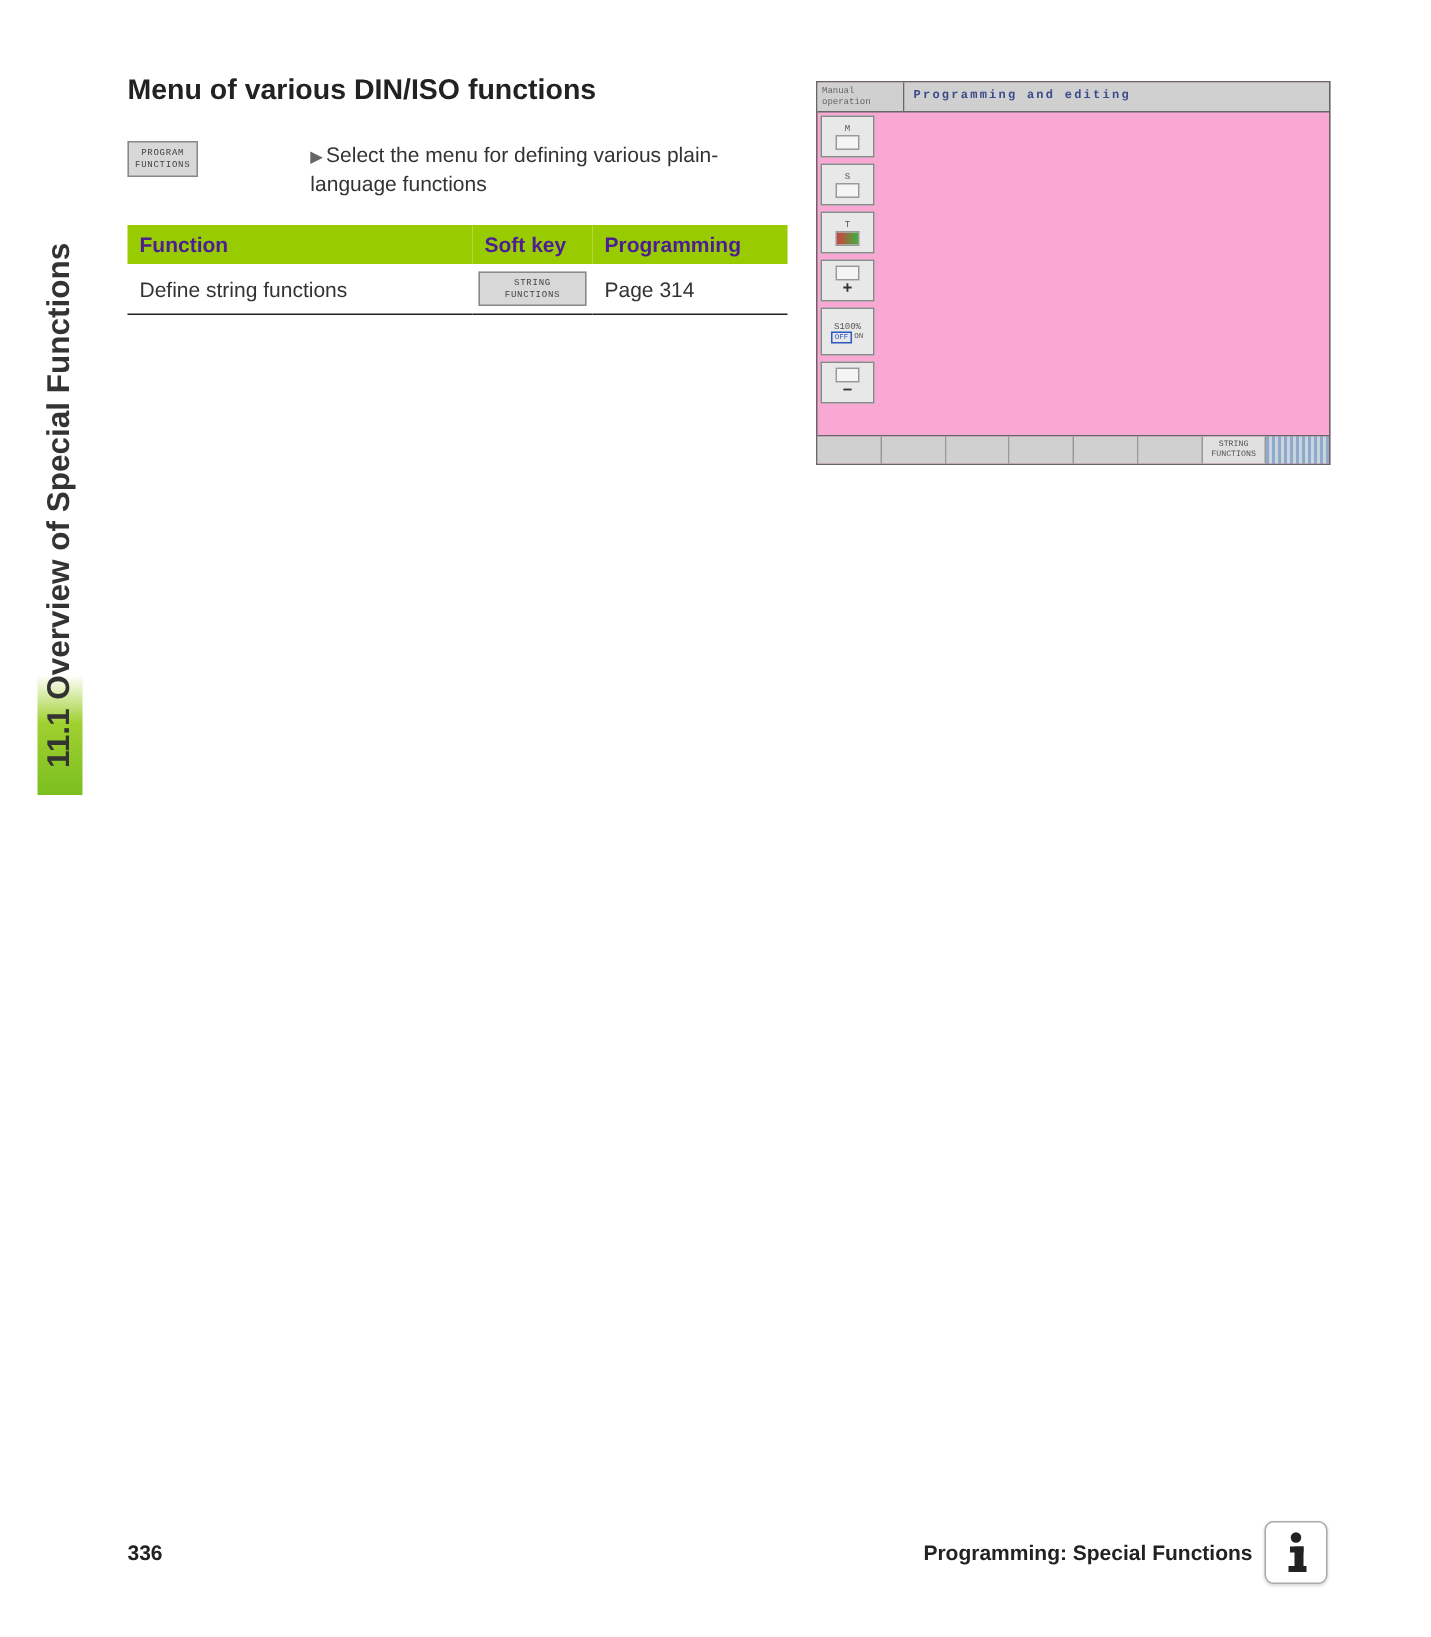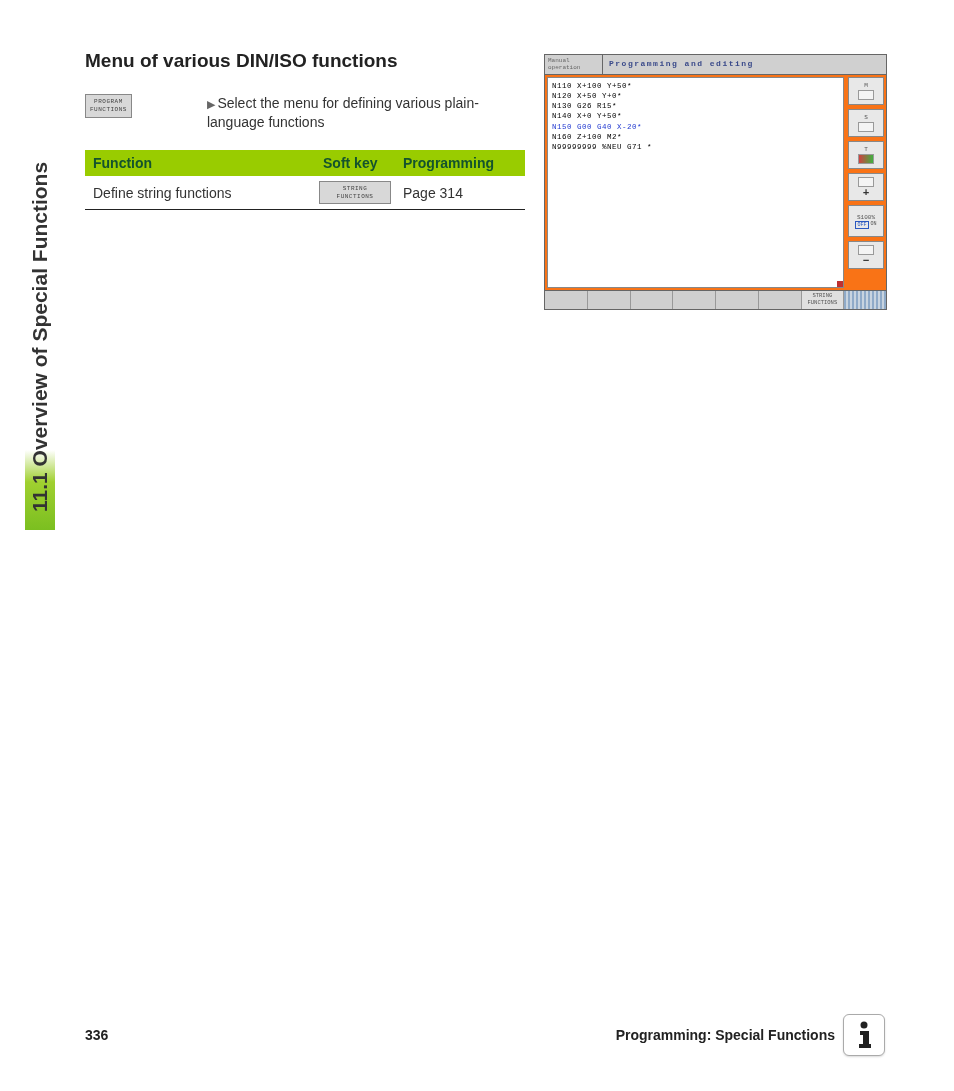"Programming and editing" .screenshot-panel { background: #f97316 -> #f9a8d4 }
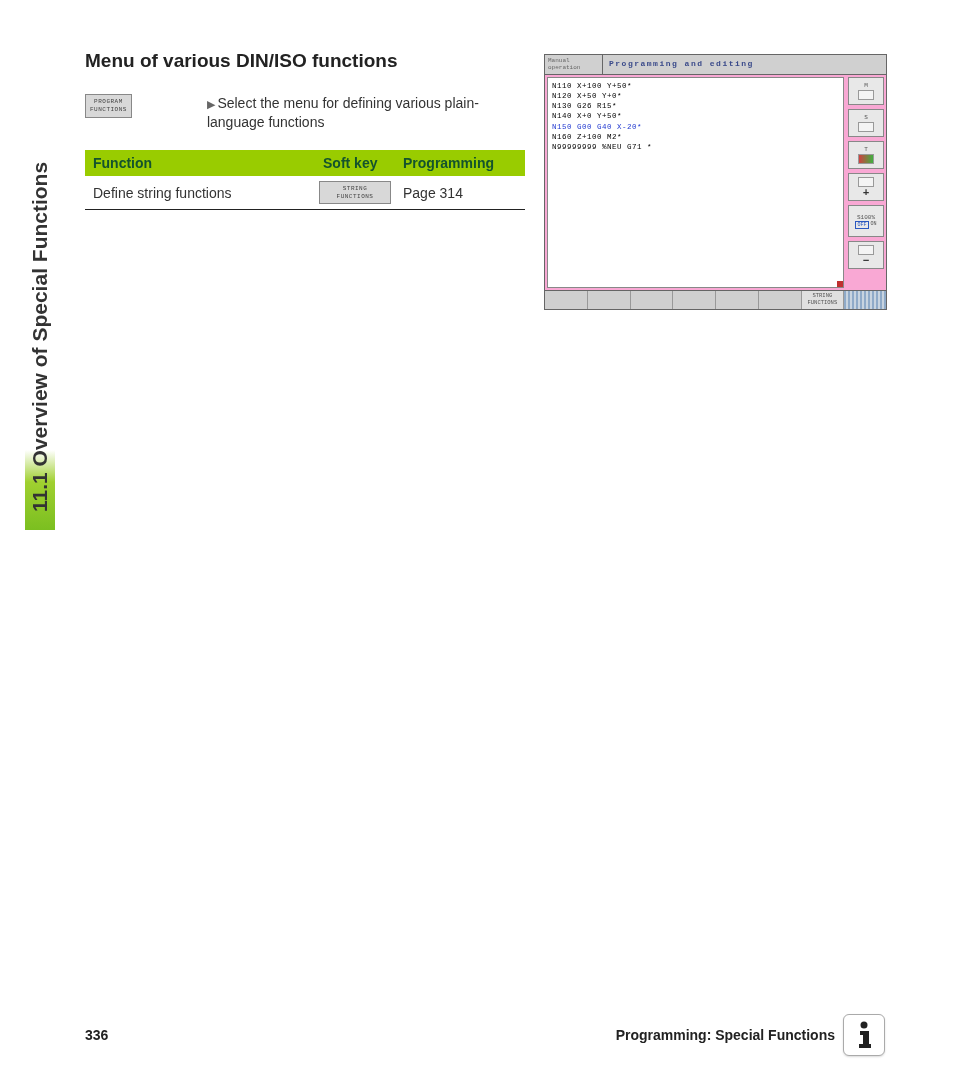"N110 X+100 Y+50*" div.sp-editor { html: <div> <div>N110 X+100 Y+50*</div> <div>N120 X+50 Y+0*</div> <div>N130 G26 R15*</div> <div>N140 X+0 Y+50*</div> <div>N150 G00 G40 X-20*</div> <div>N160 Z+100 M2*</div> <div>N99999999 %NEU G71 *</div> <div></div> </div> -> none }
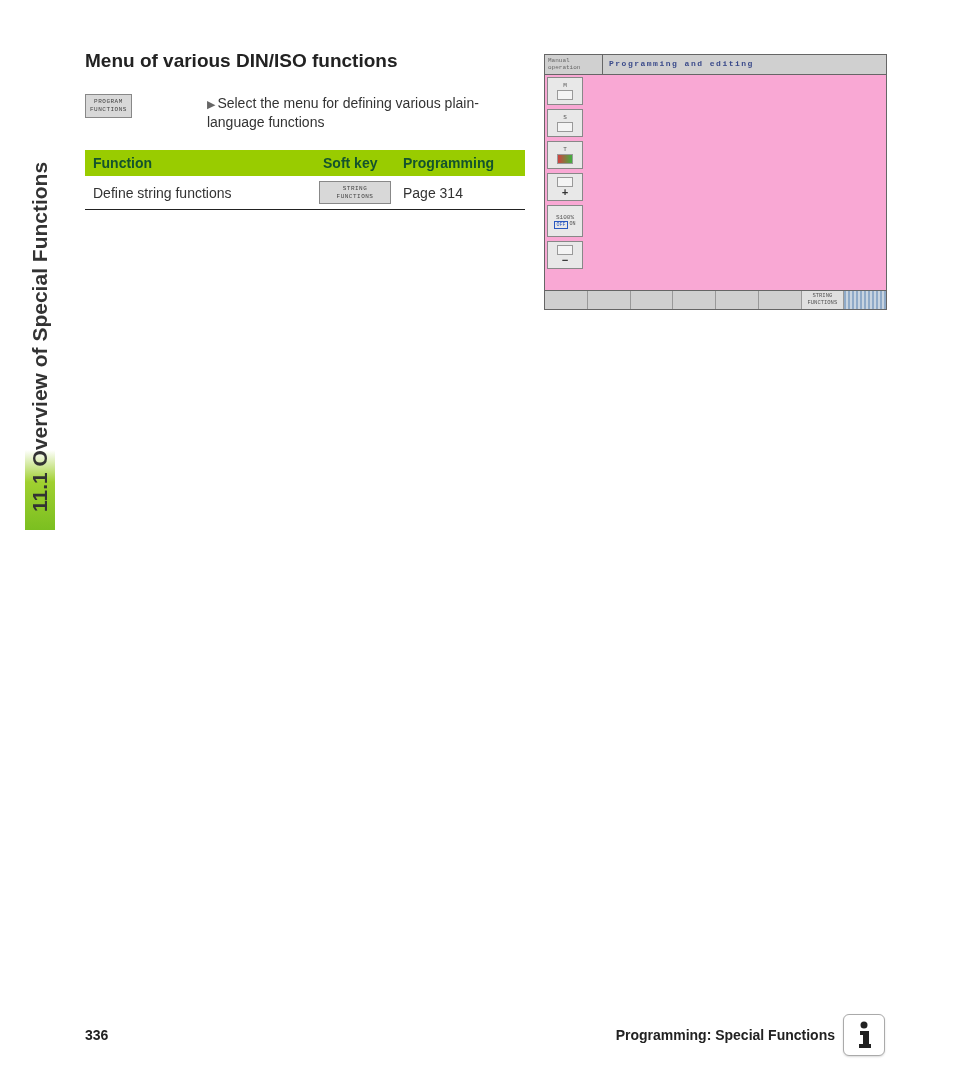"Function" table.func-table th { color: #14532d -> #4c1d95 }
